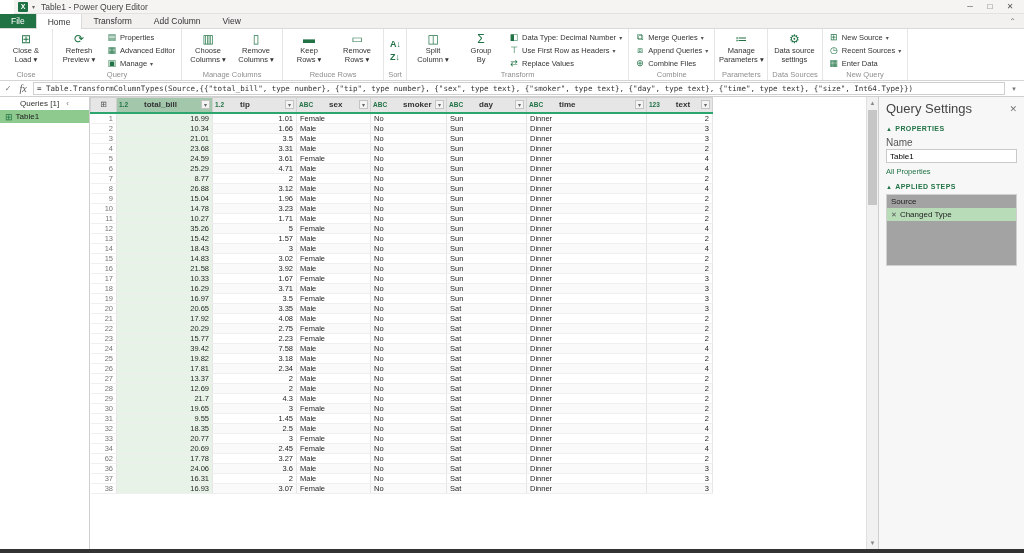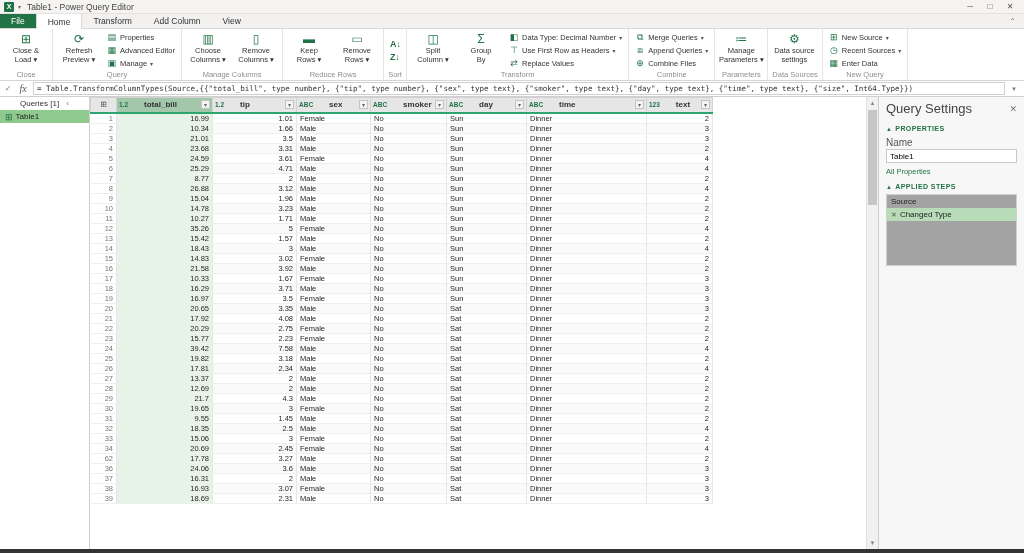"Table1 - Power Query Editor" .titlebar { margin-left: none -> 14px }
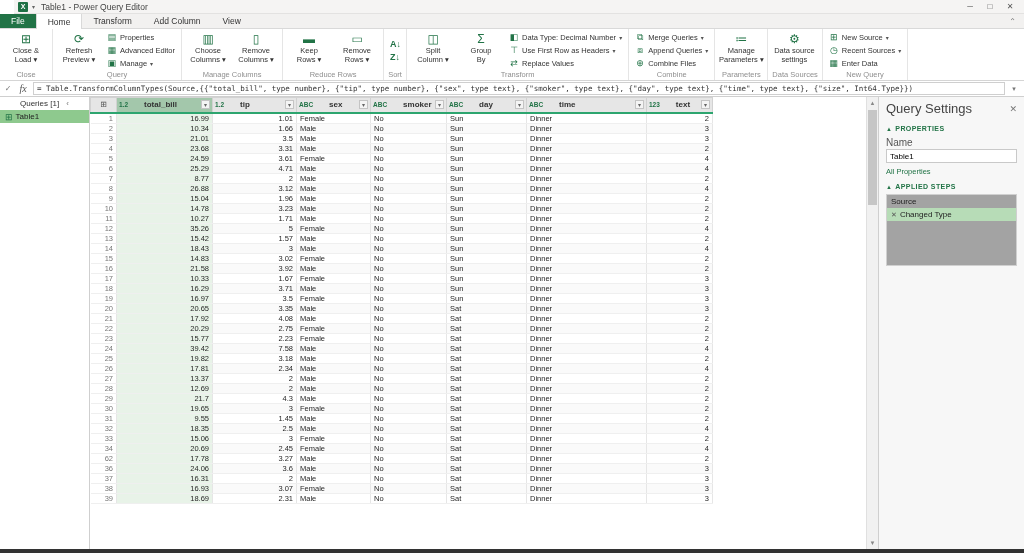"15.06" td.al-right { text: 15.06 -> 20.77 }
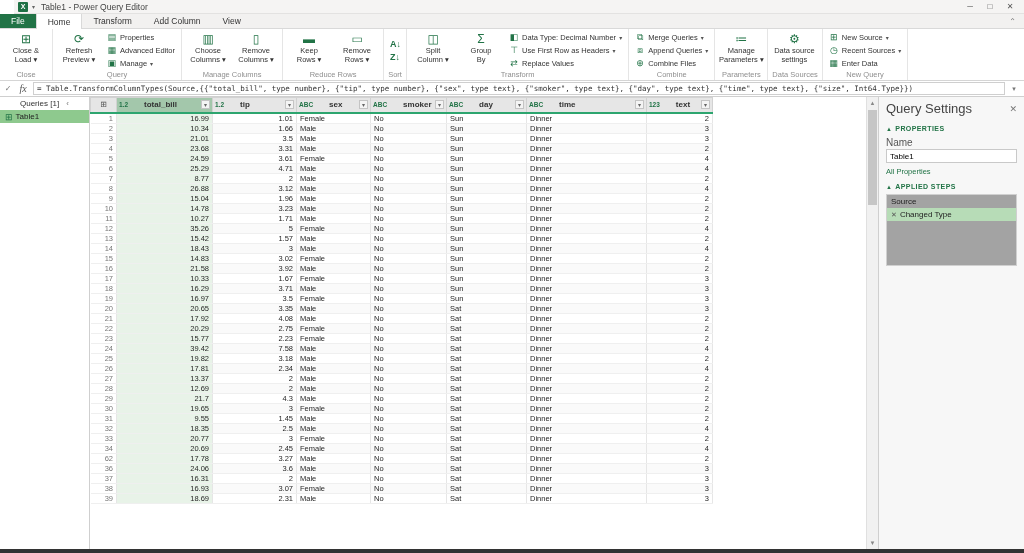"39" tr { html: <tr> <td>39</td> <td>18.69</td> <td>2.31</td> <td>Male</td> <td>No</td> <td>Sat</td> <td>Dinner</td> <td>3</td> </tr> -> none }
